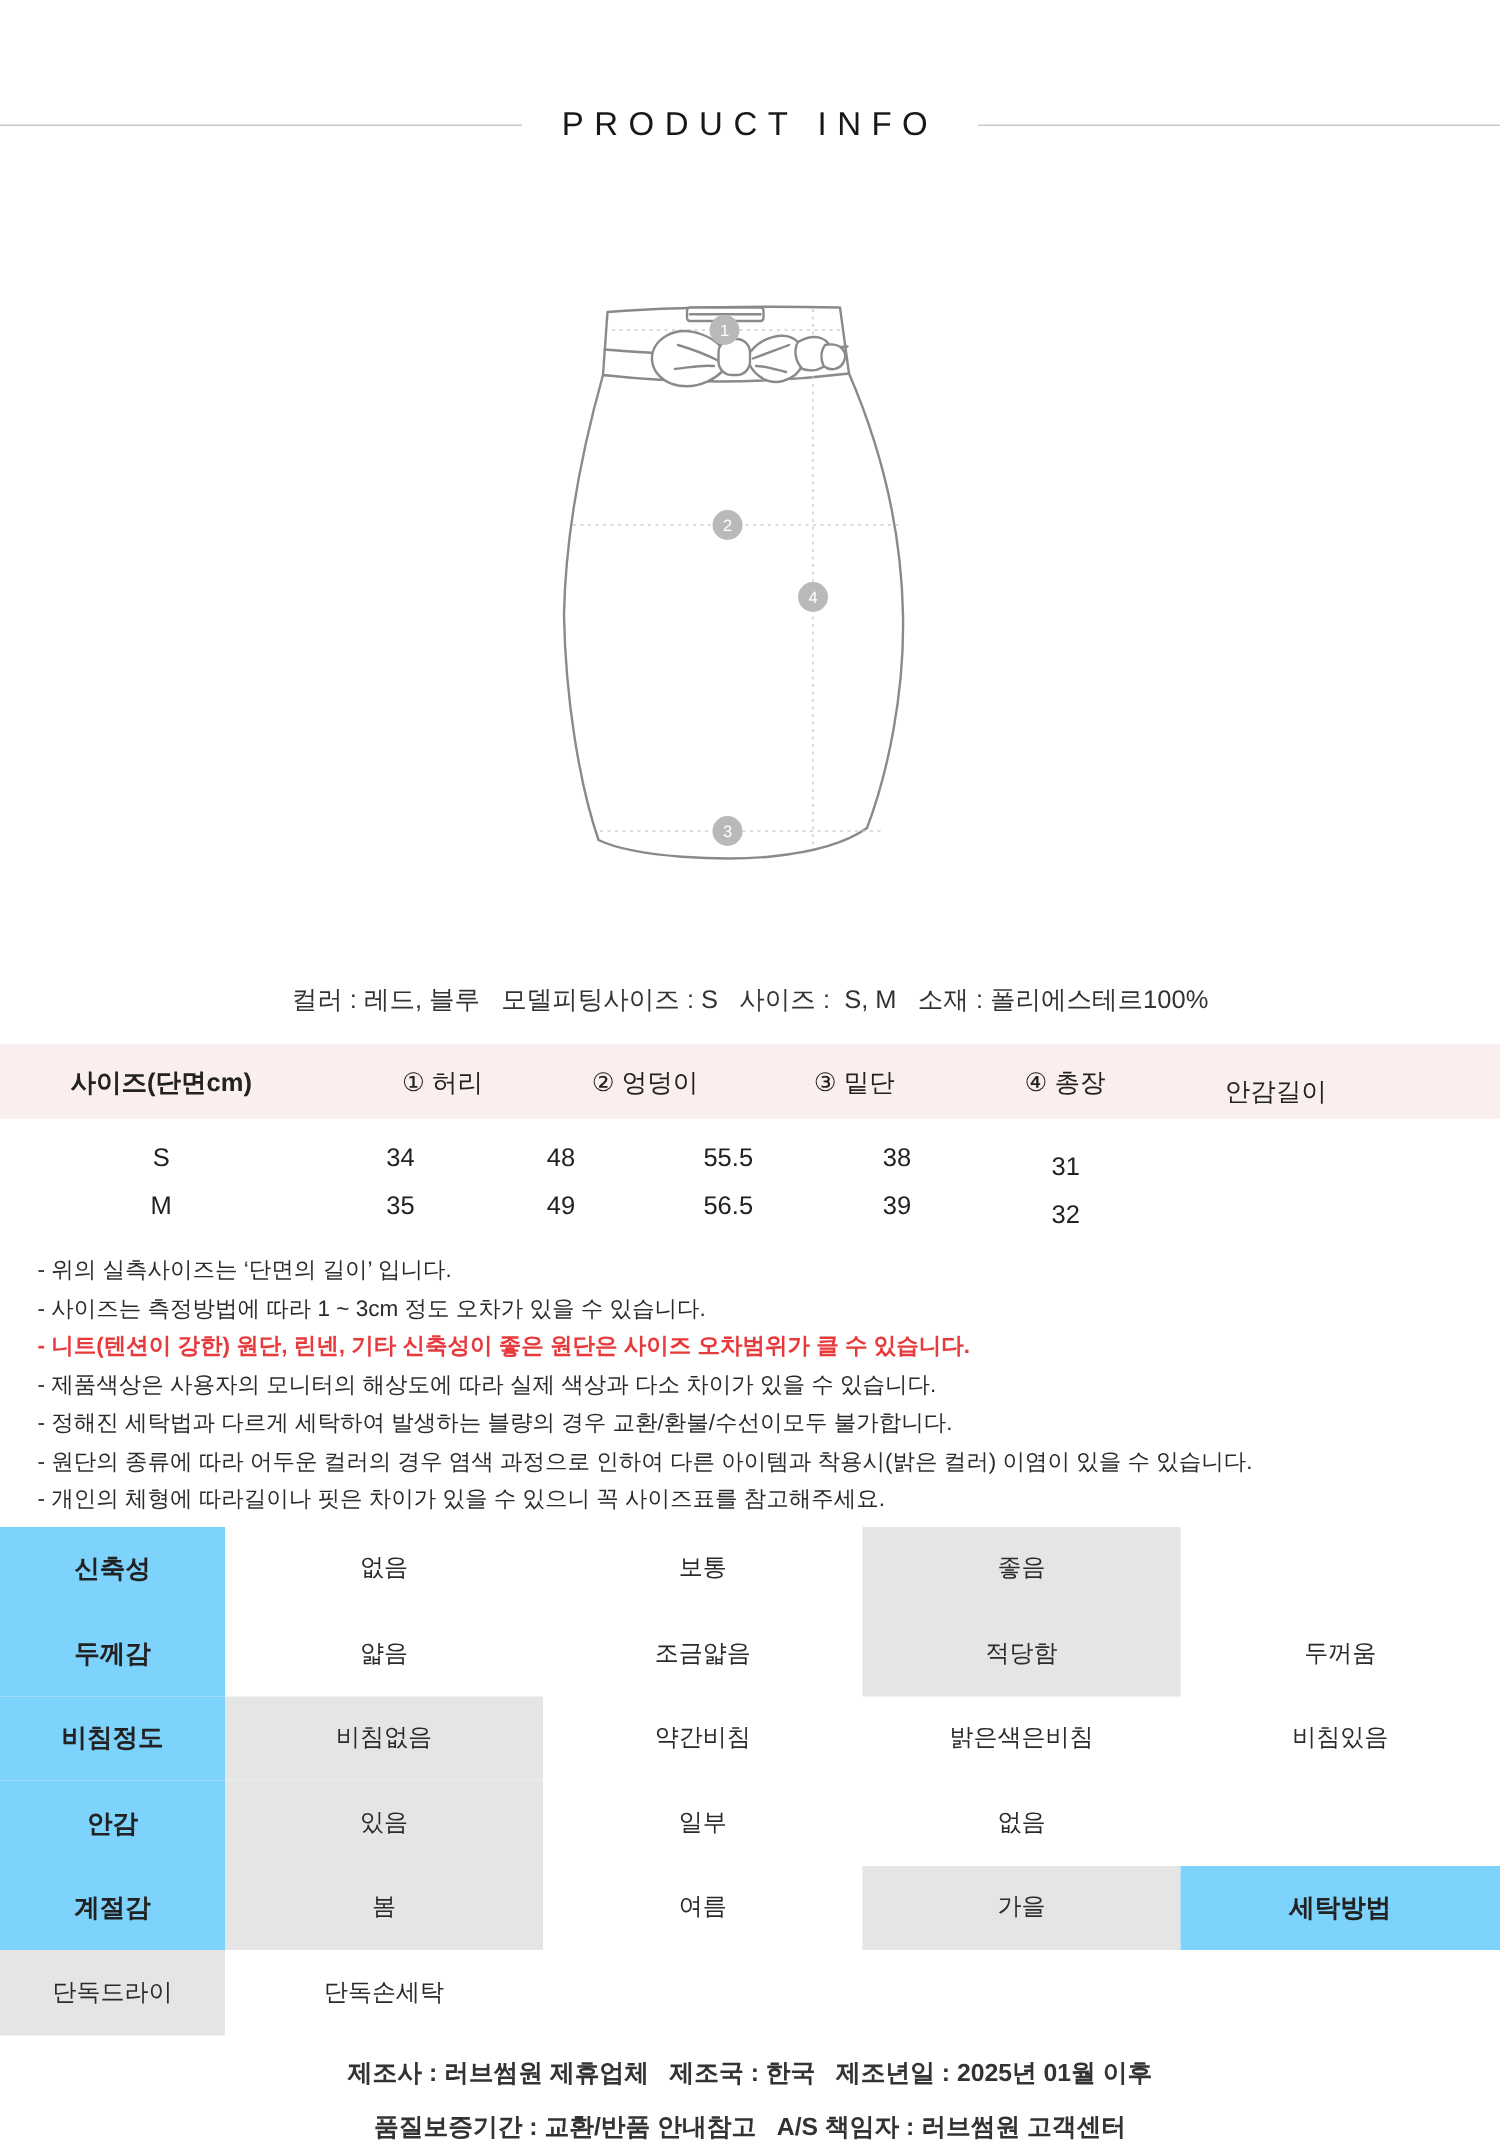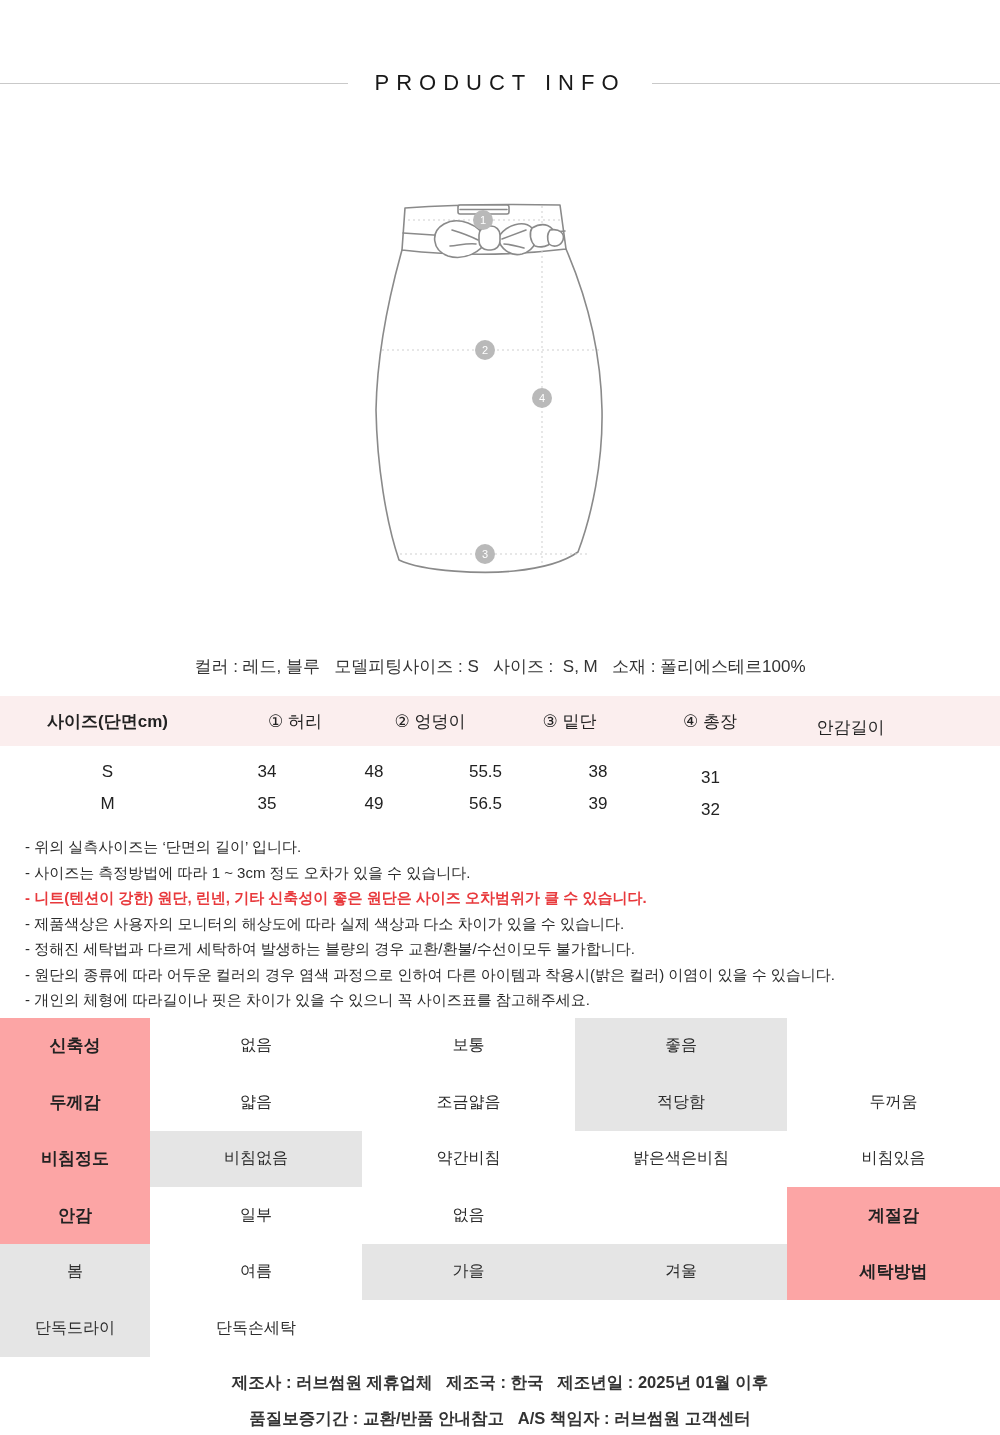"신축성" .p-label { background: #fca5a5 -> #7dd3fc }
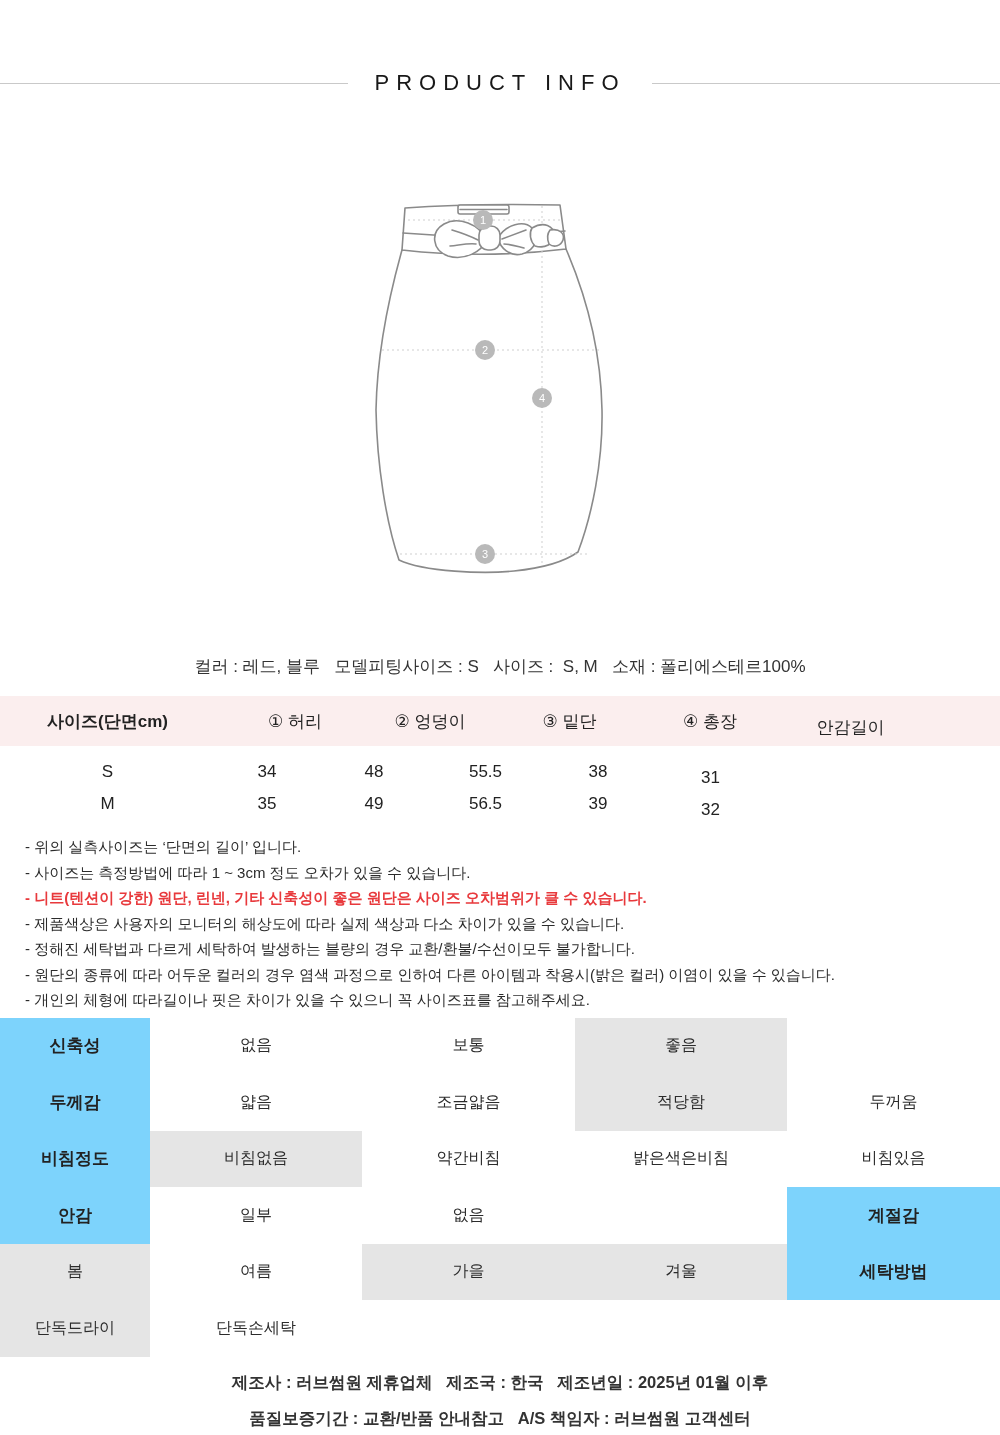"있음" div.p-cell { html: none -> <div>있음</div> }
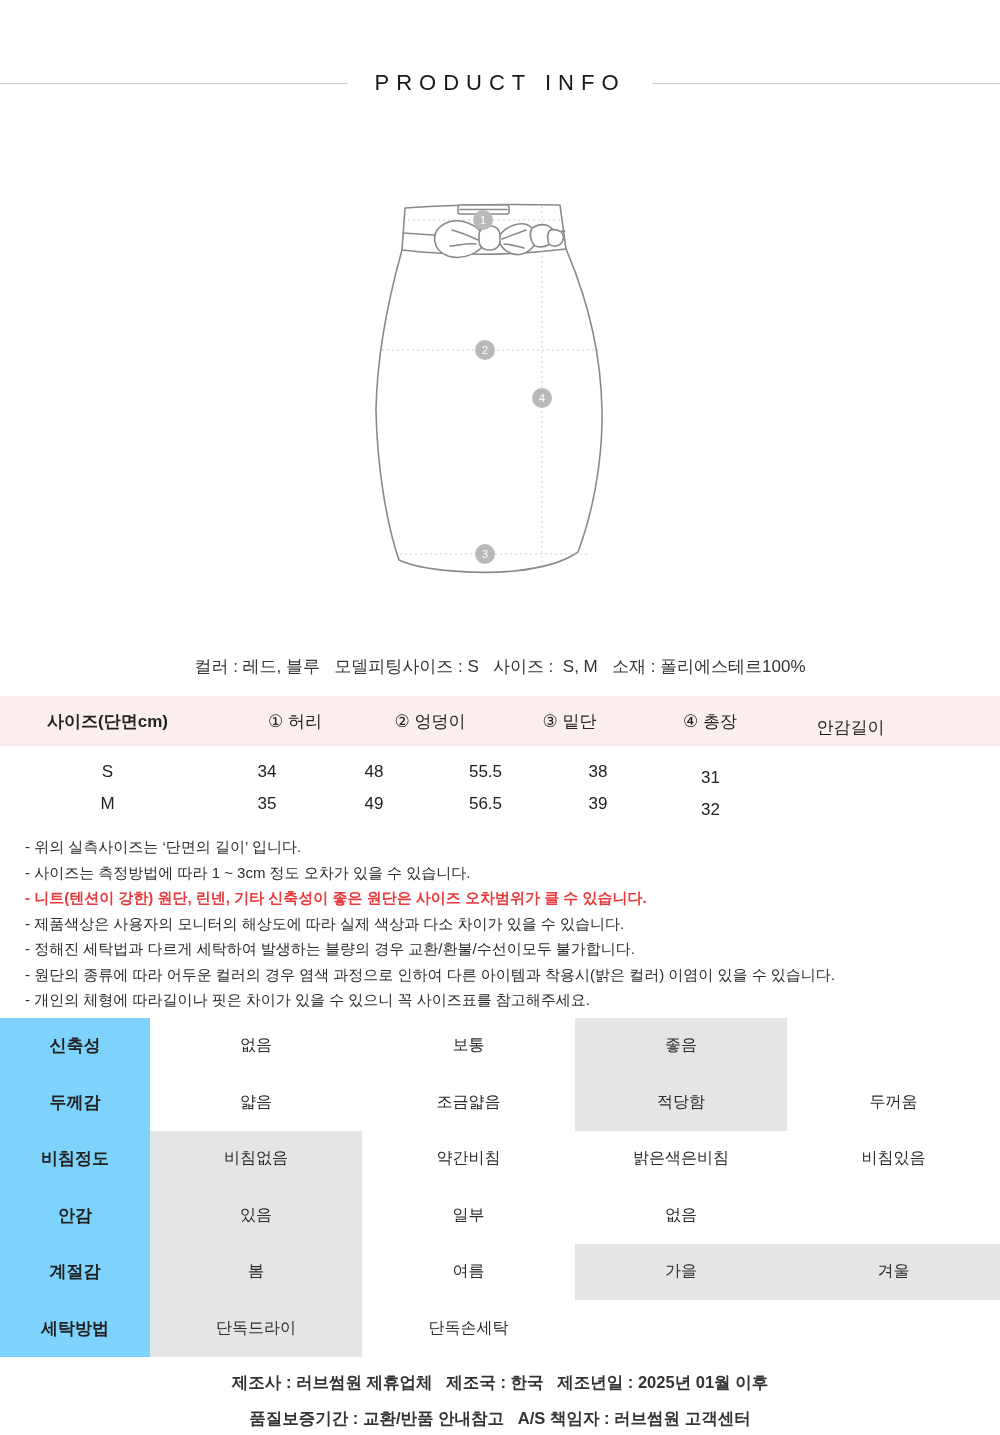"겨울" div.p-cell { html: <div>겨울</div> -> none }
